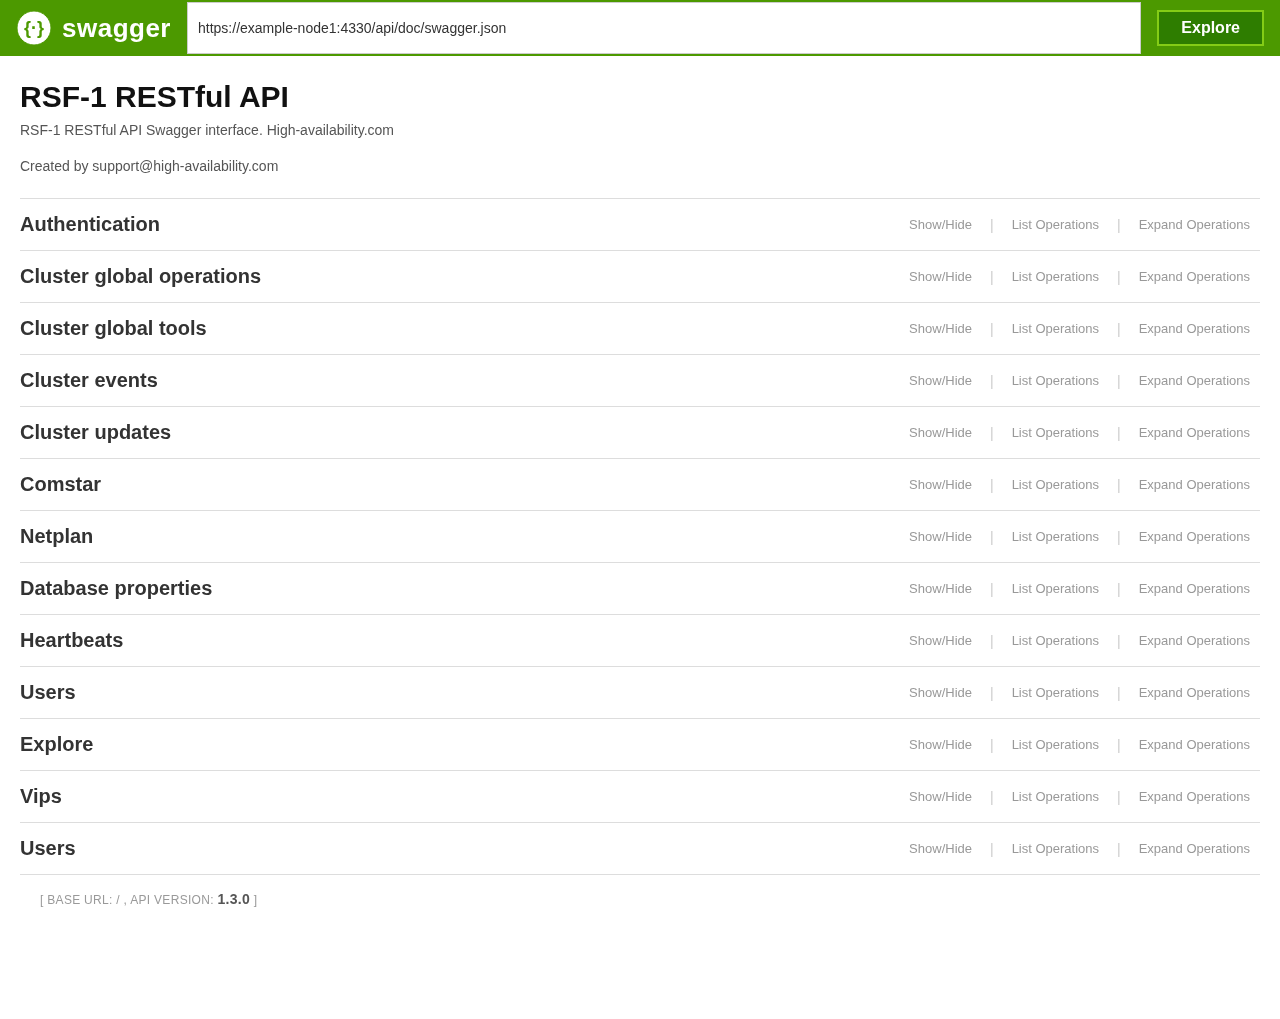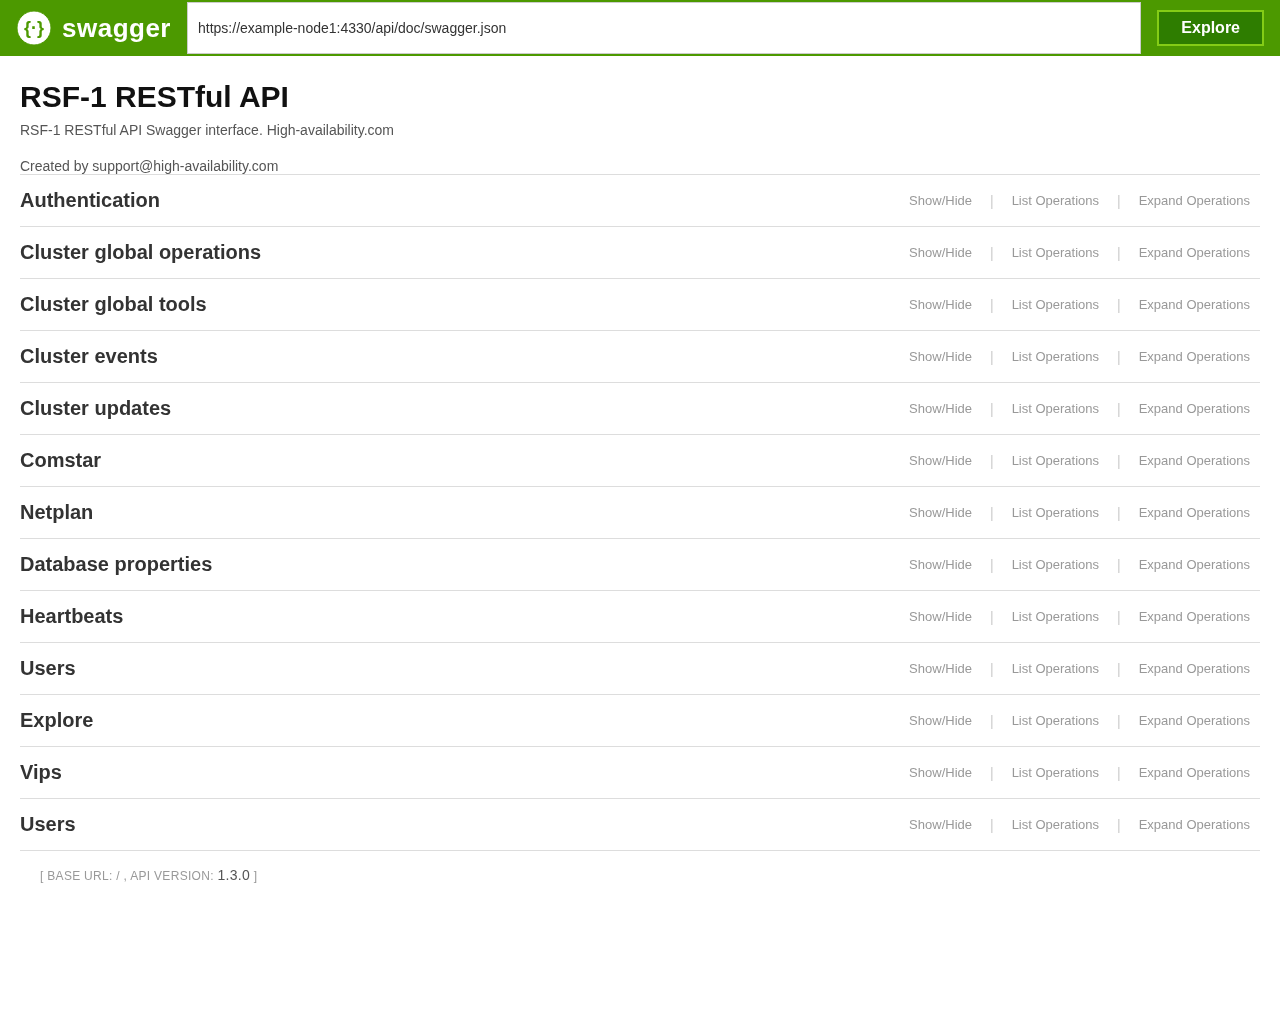"Created by support@high-availability.com" .api-contact { margin-bottom: none -> 24px }
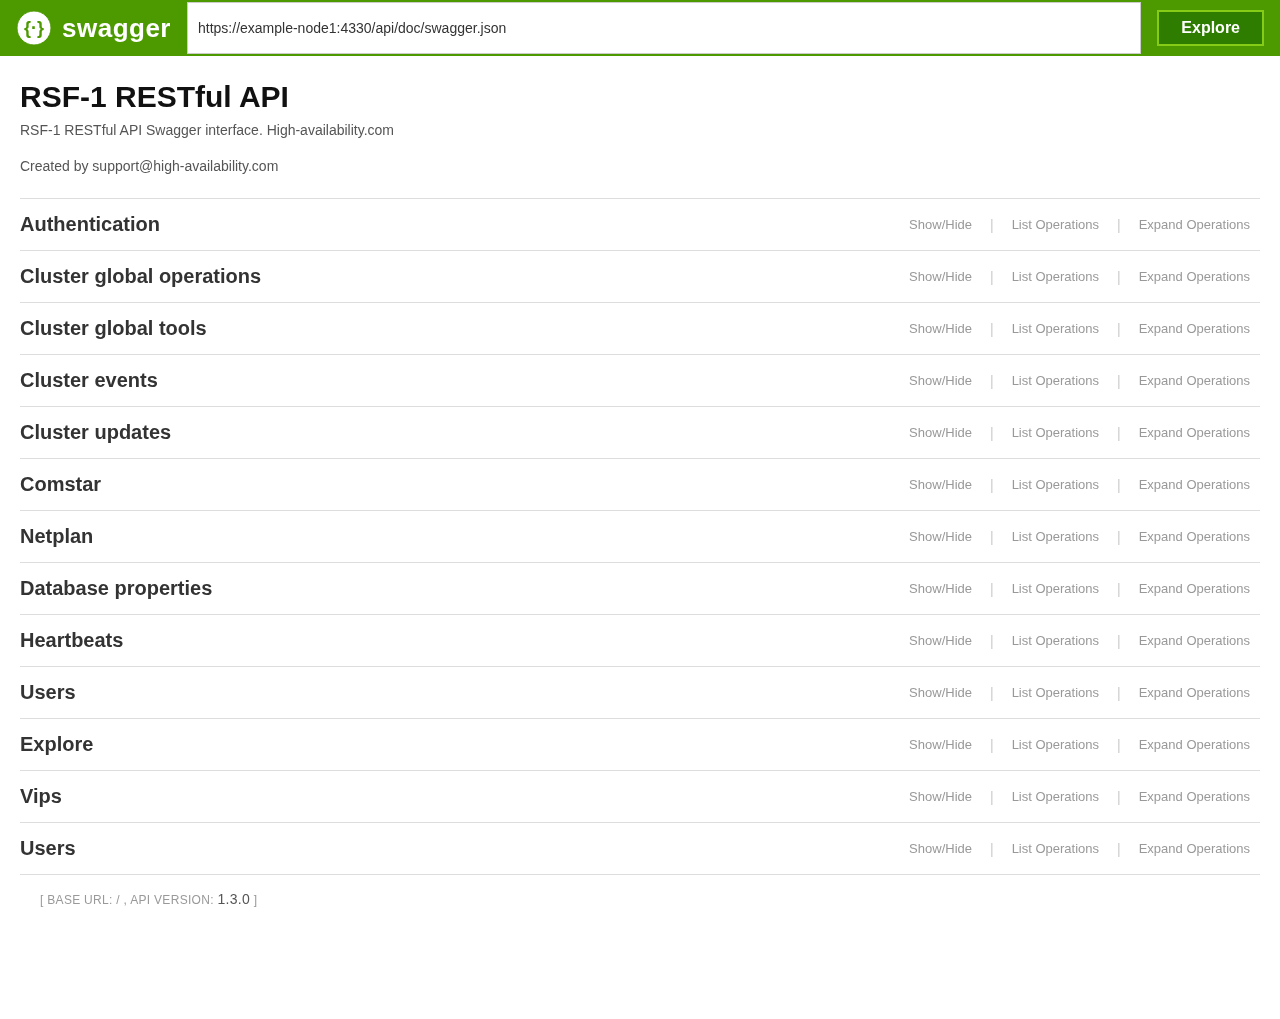"1.3.0" .footer-version { font-weight: normal -> bold }
